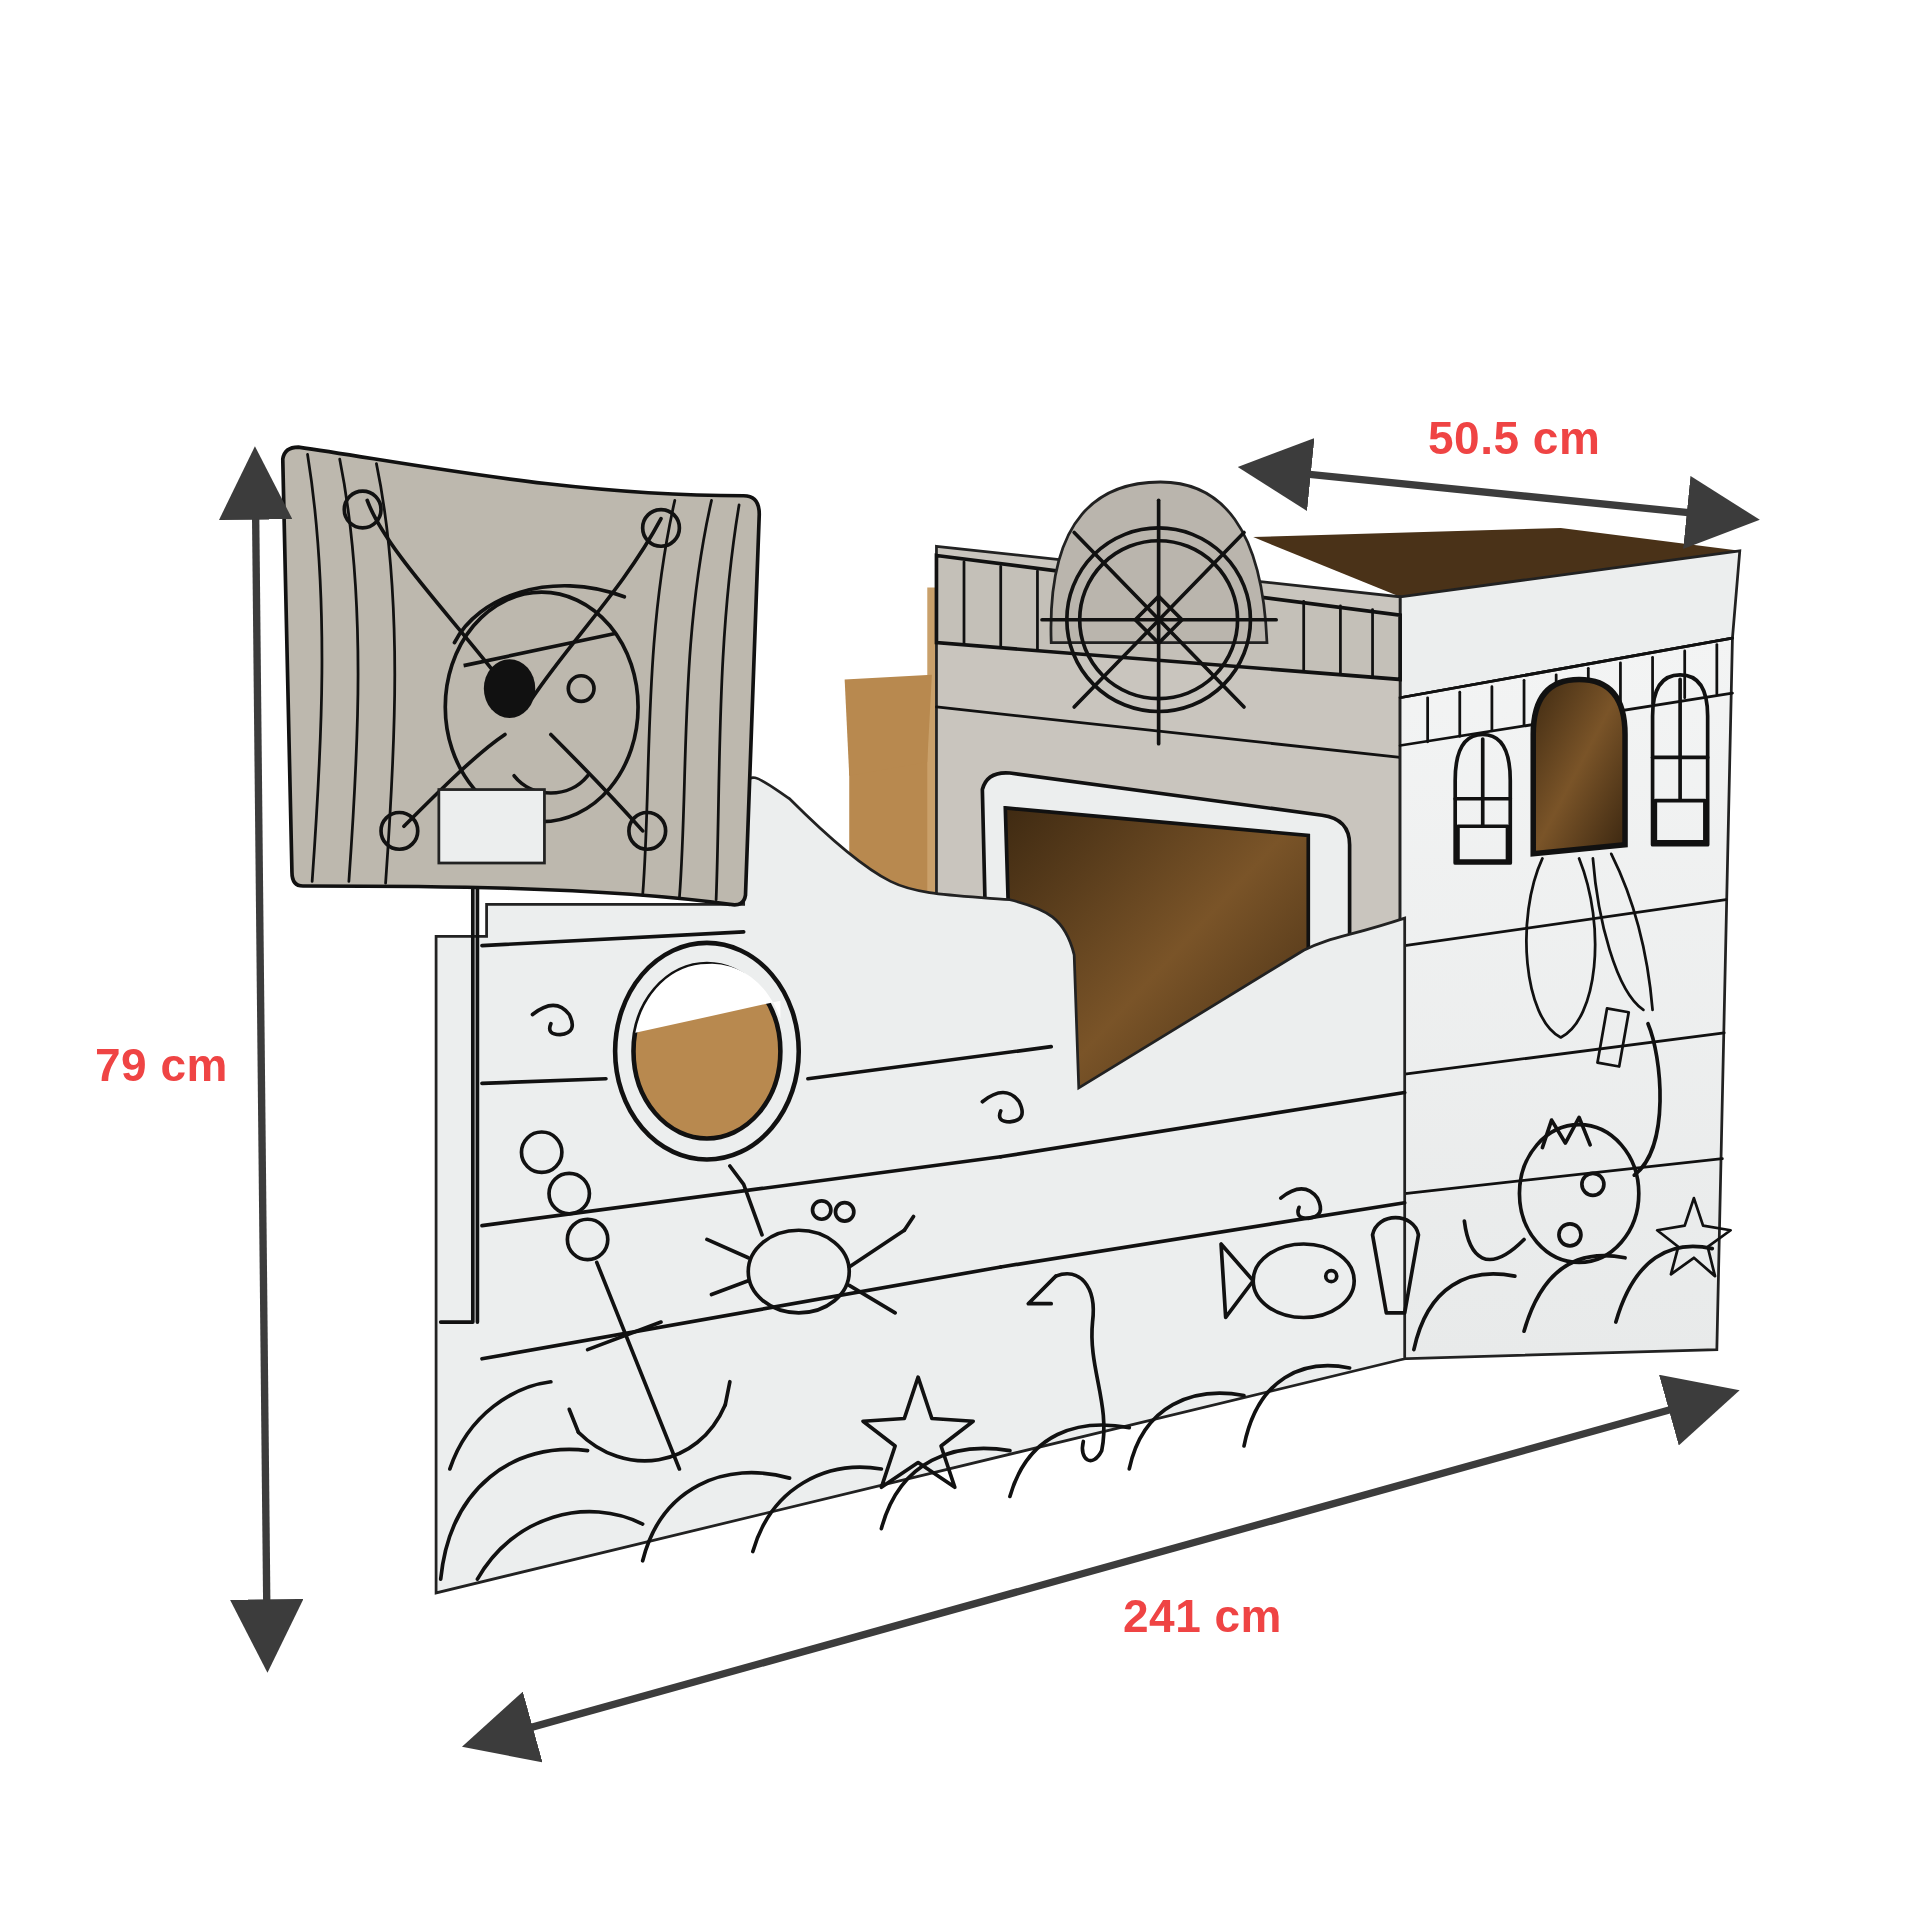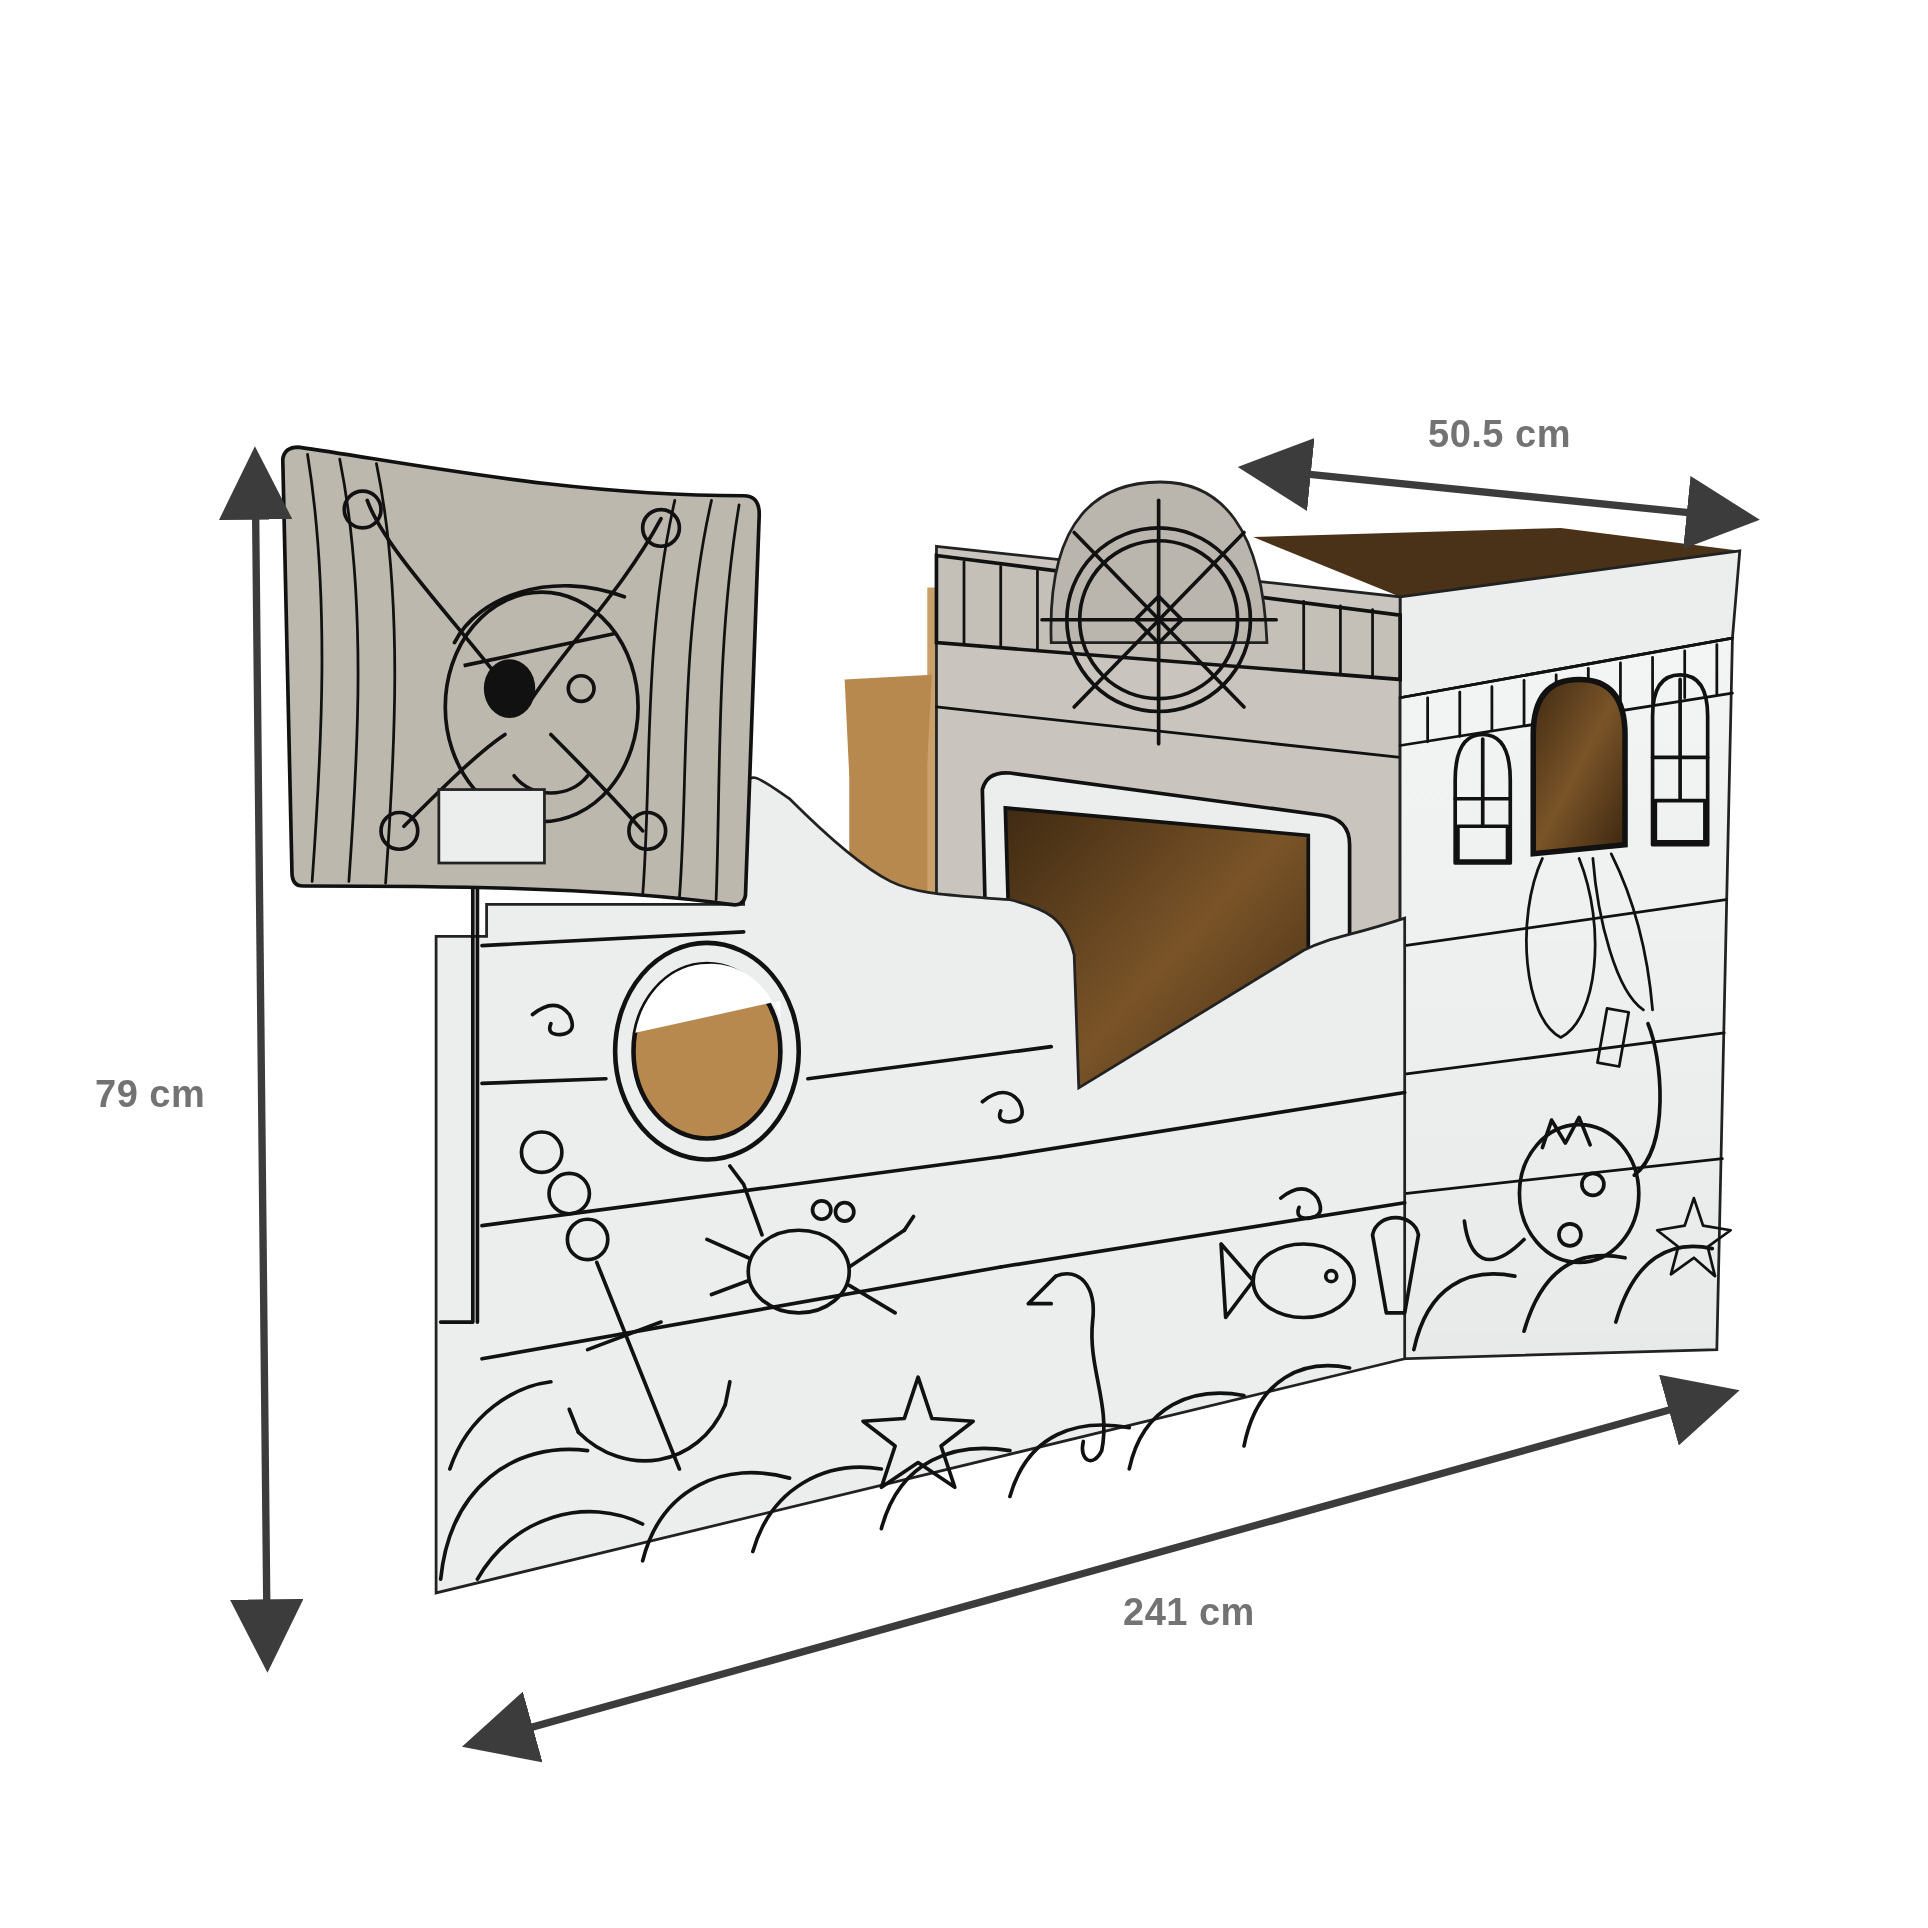"50.5 cm" .dim-label { color: #737373 -> #ef4444; font-size: 38px -> 46px }
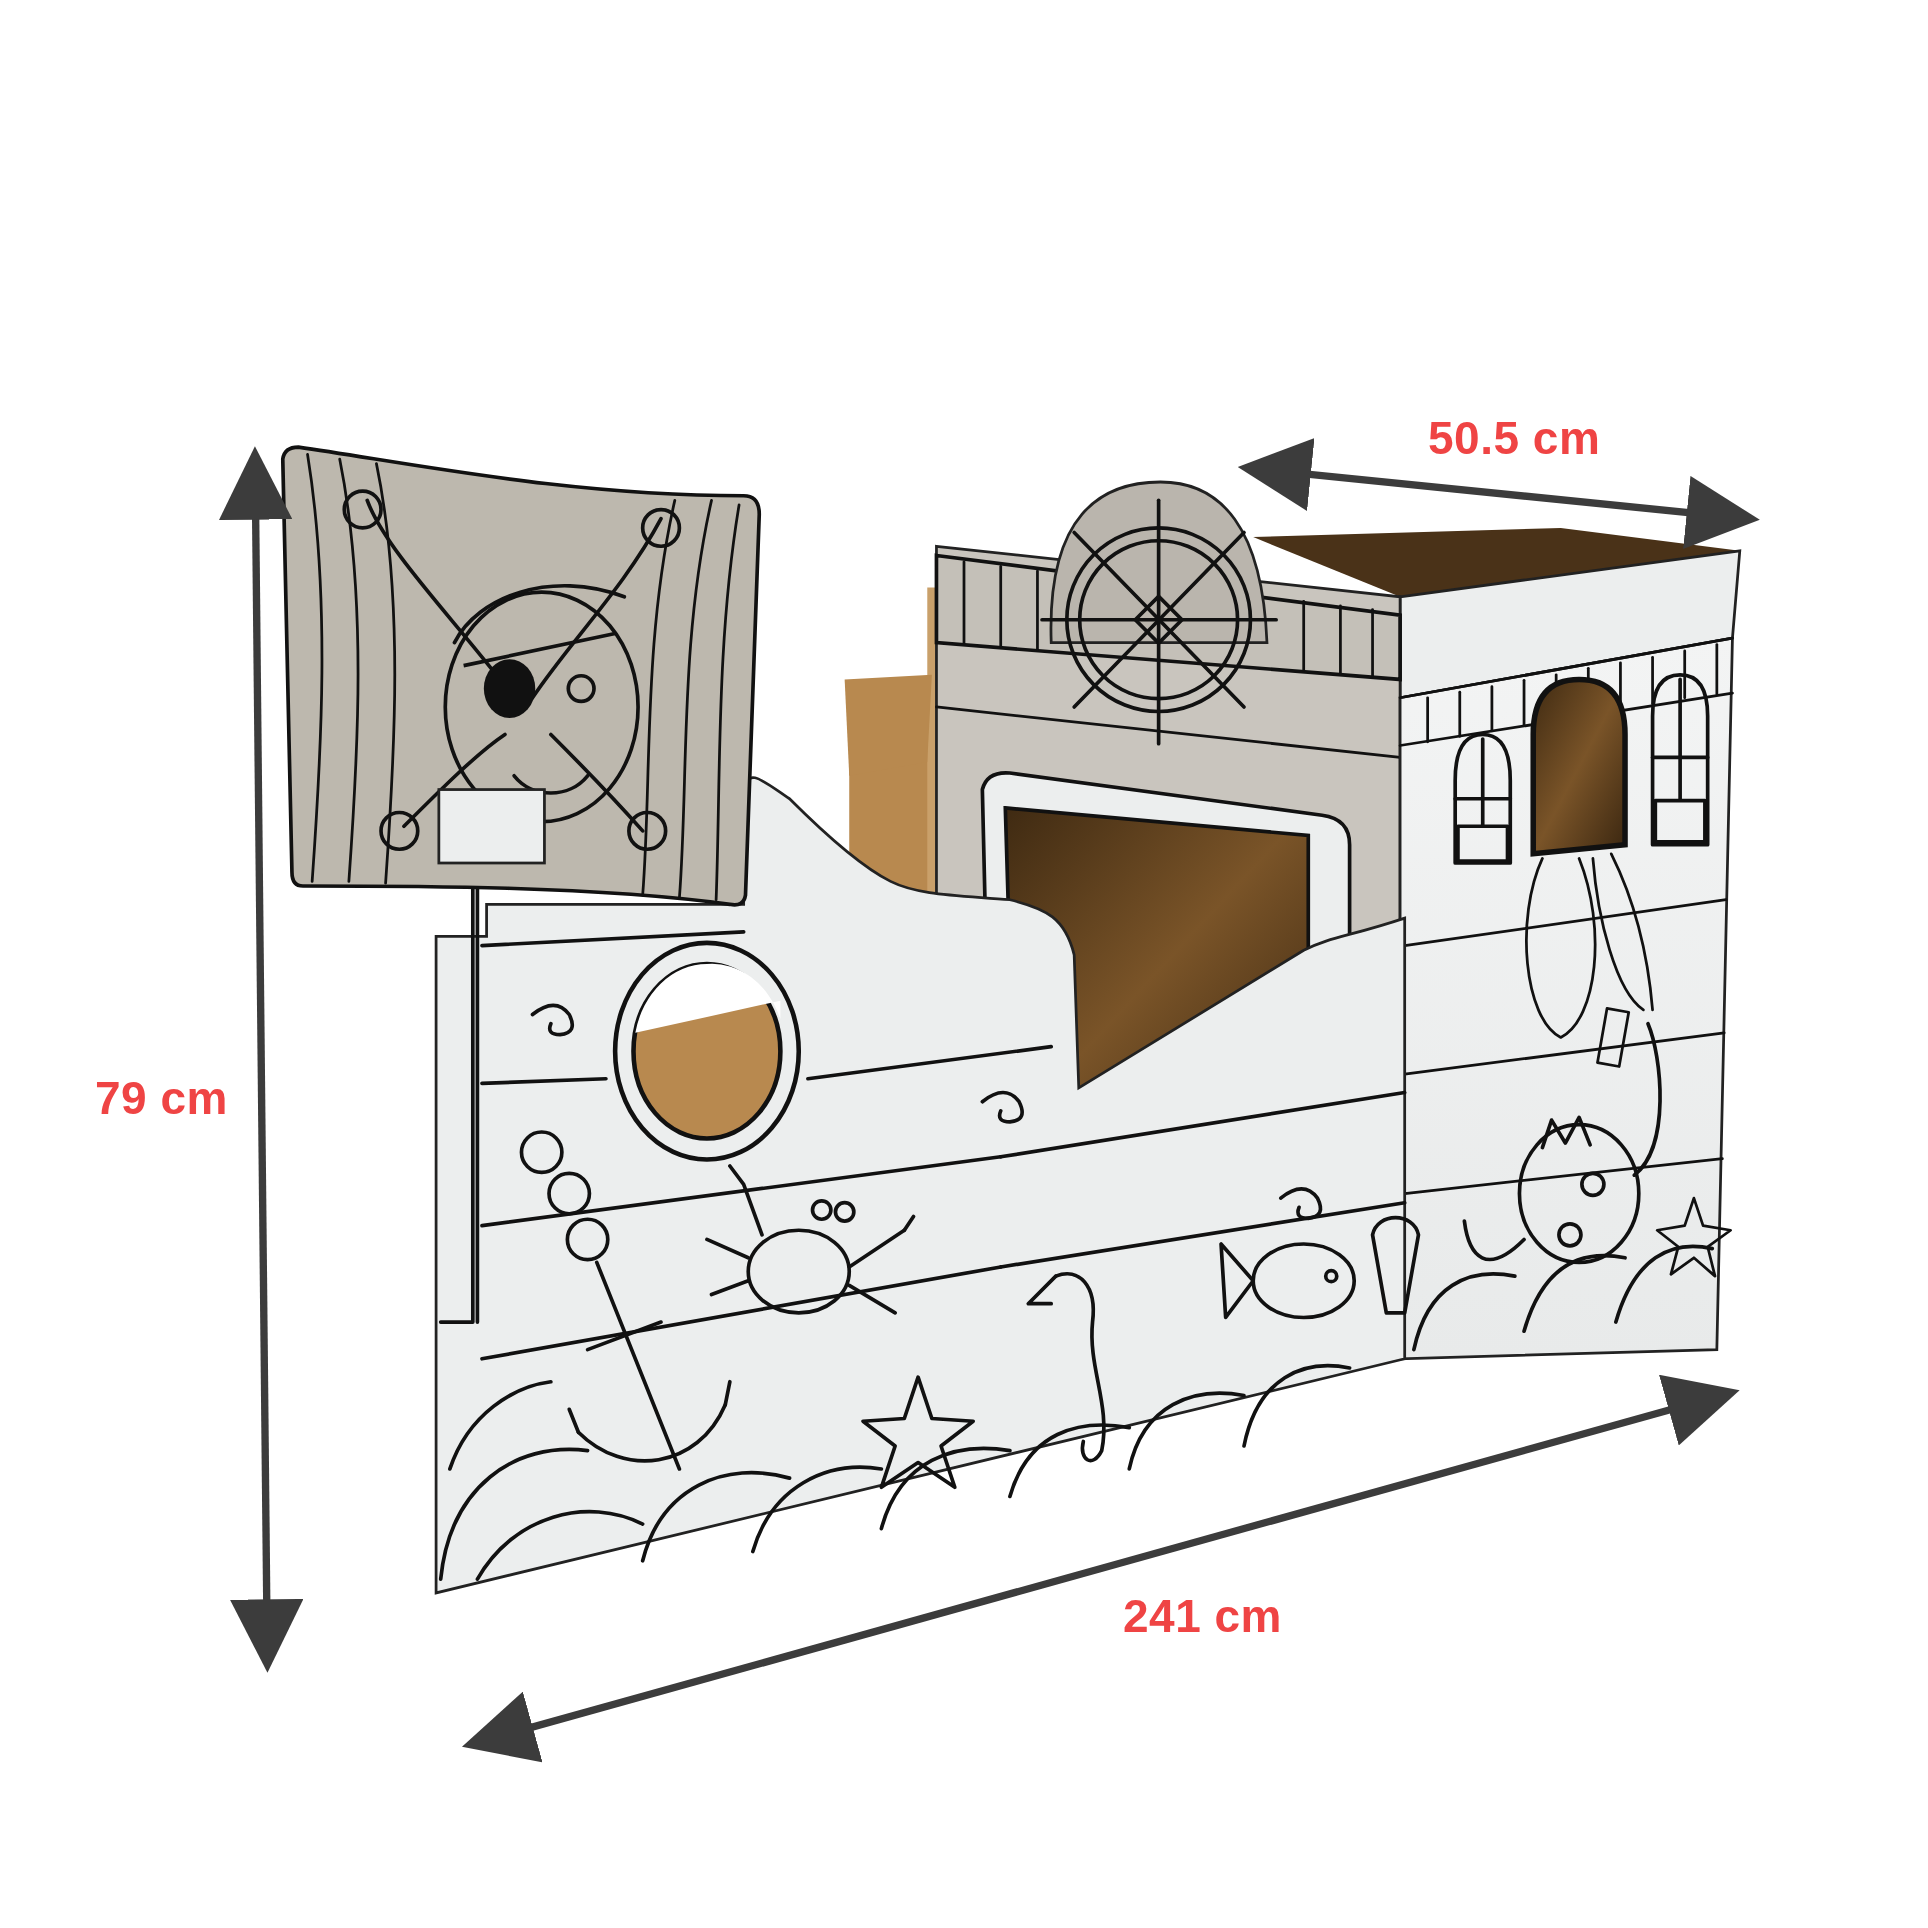"79 cm" #label-height { top: 1075px -> 1042px }
